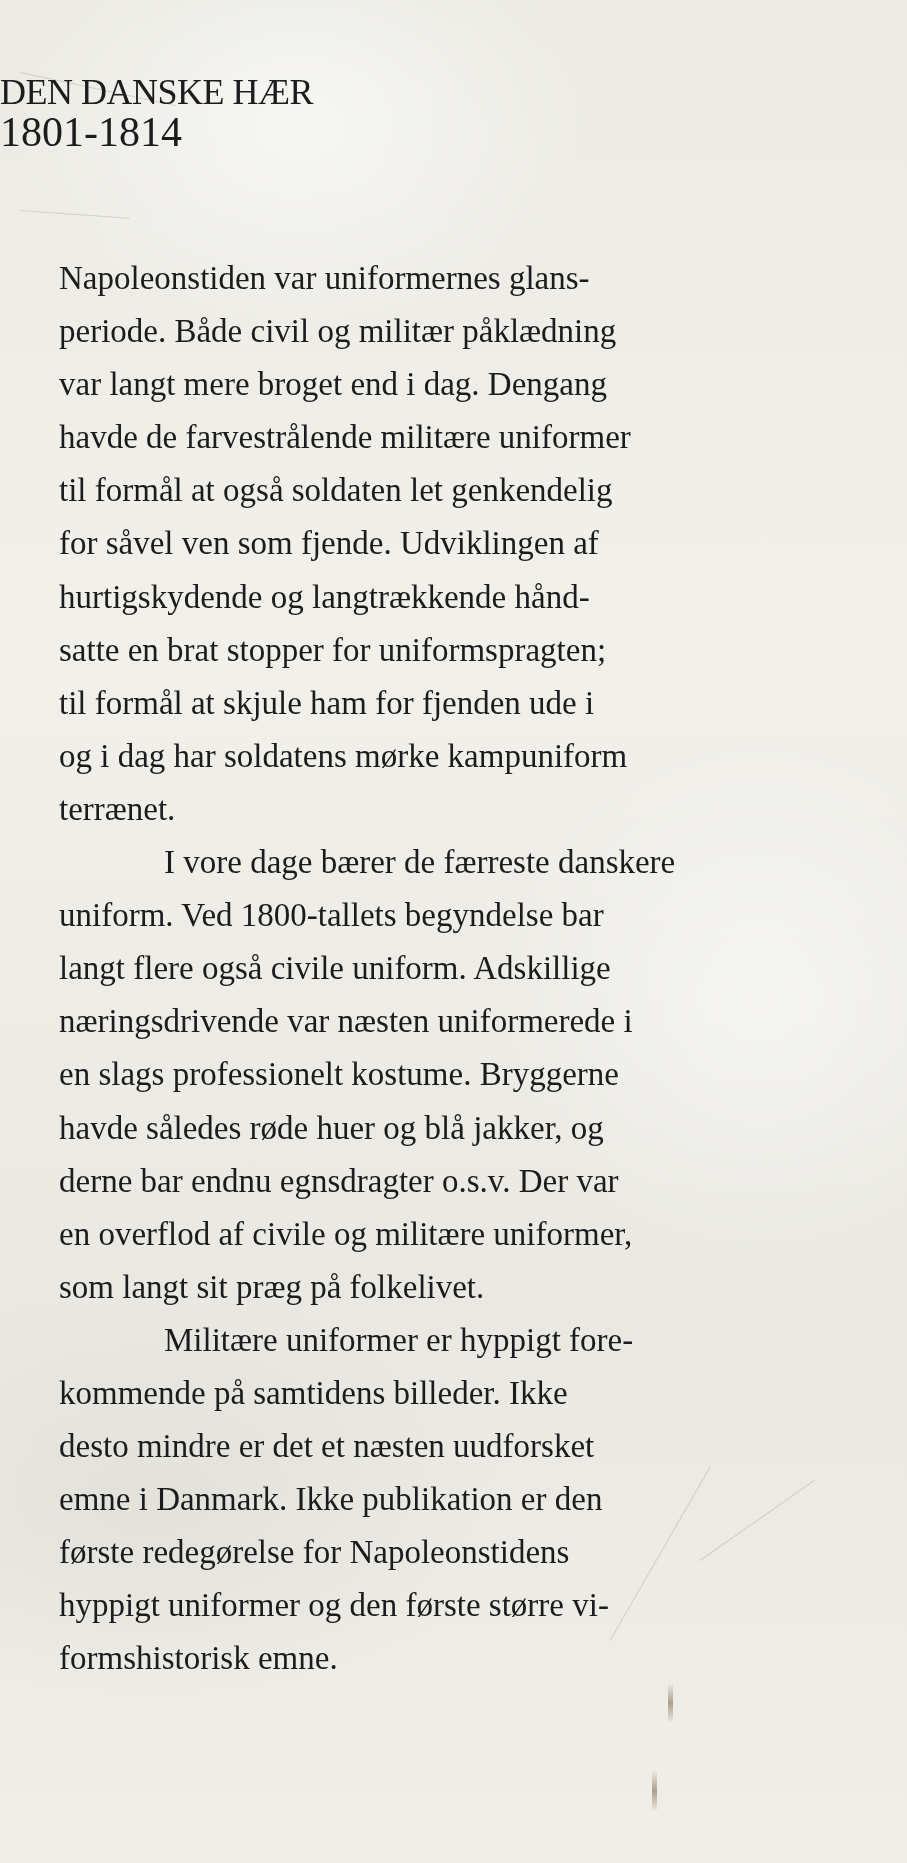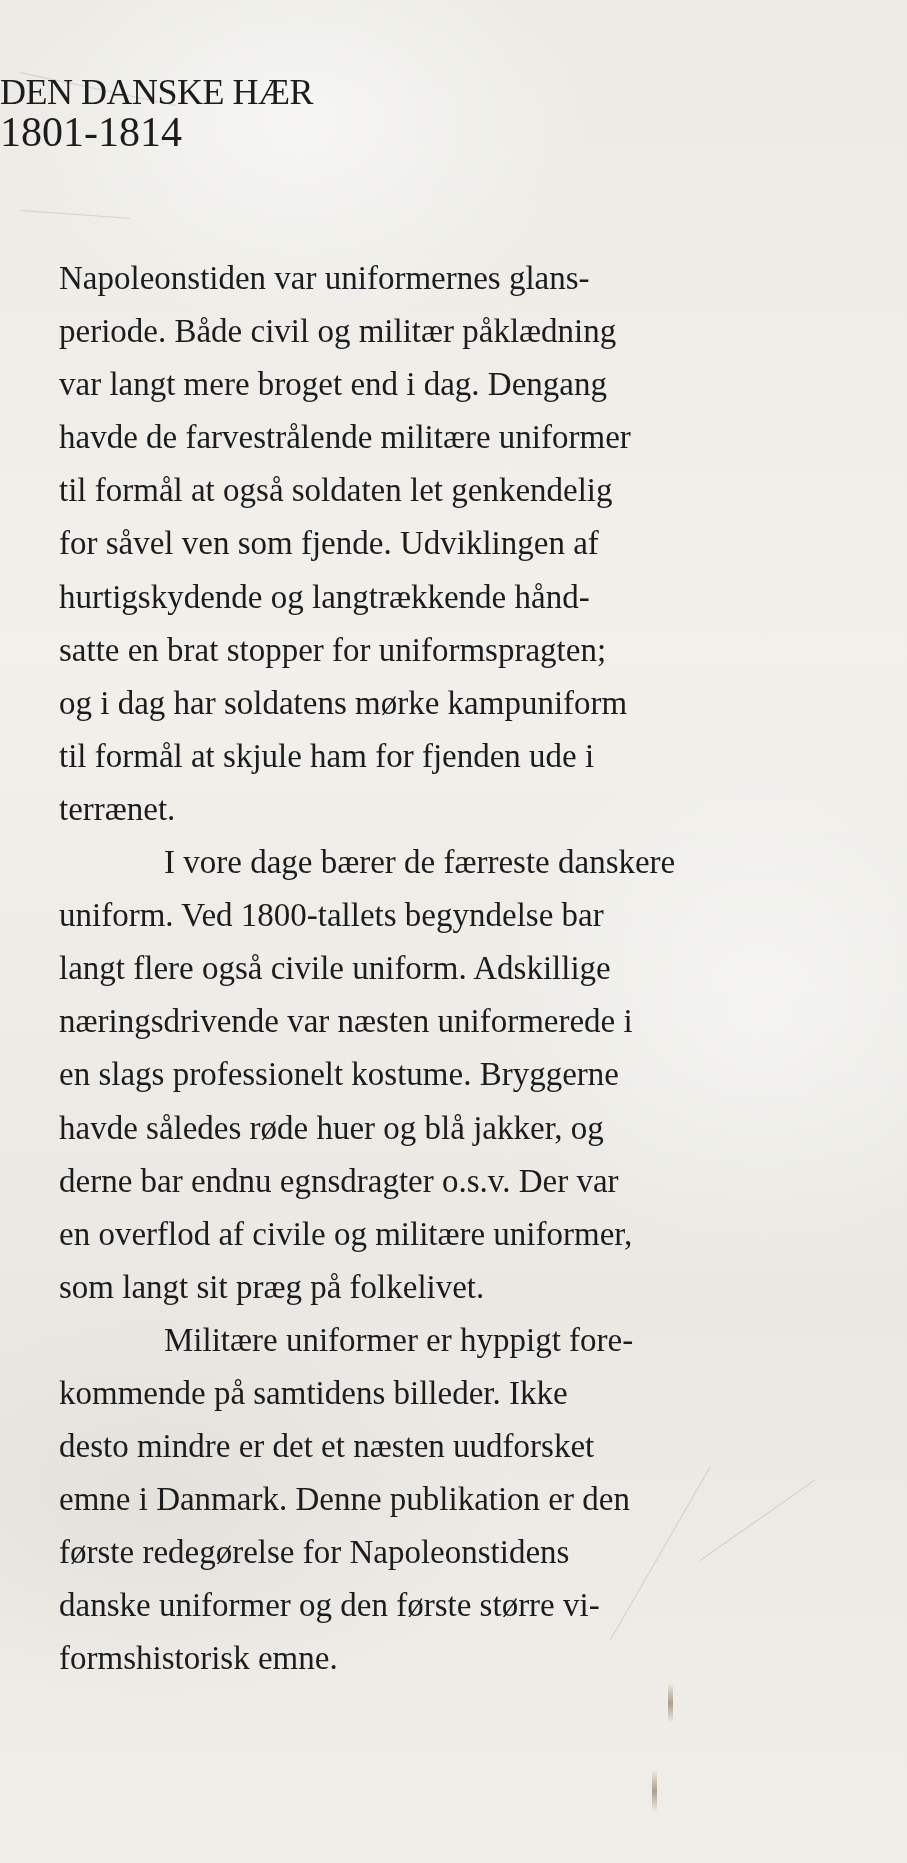"og i dag har soldatens" span.ln { order: before "til formål at skjule ham" -> after "til formål at skjule ham" }
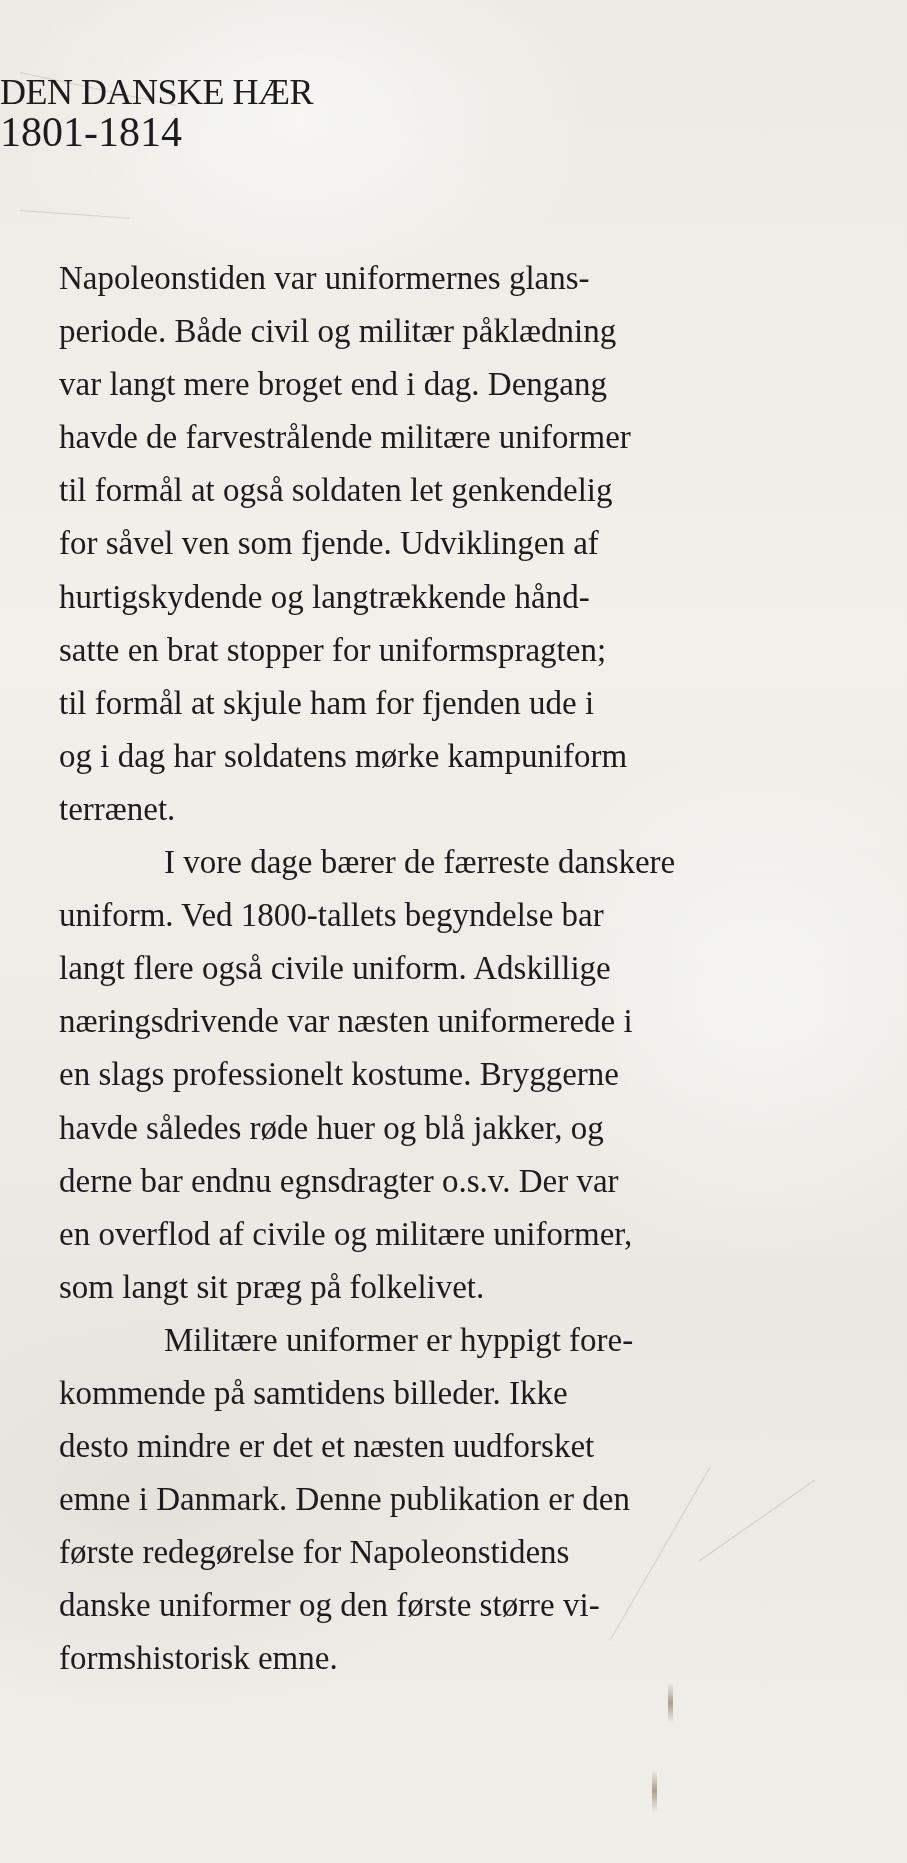"emne i Danmark. Denne publikation" span.ln { text: Denne -> Ikke }
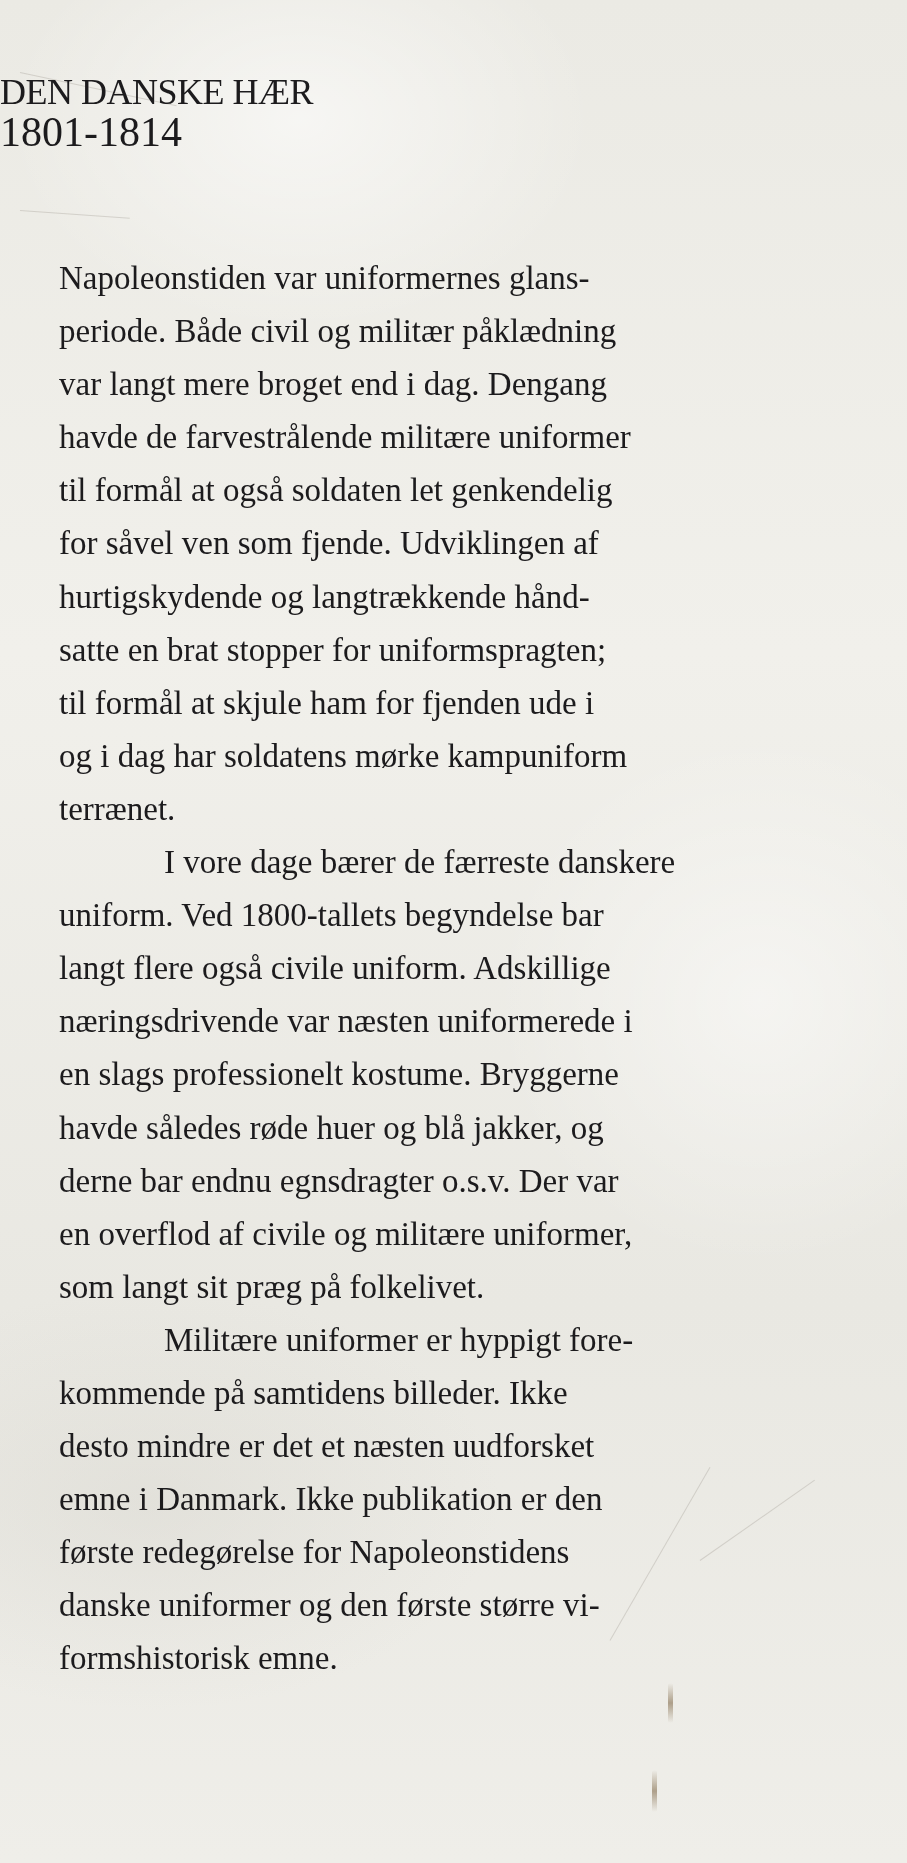"danske uniformer og den første" span.ln { text: danske -> hyppigt }
